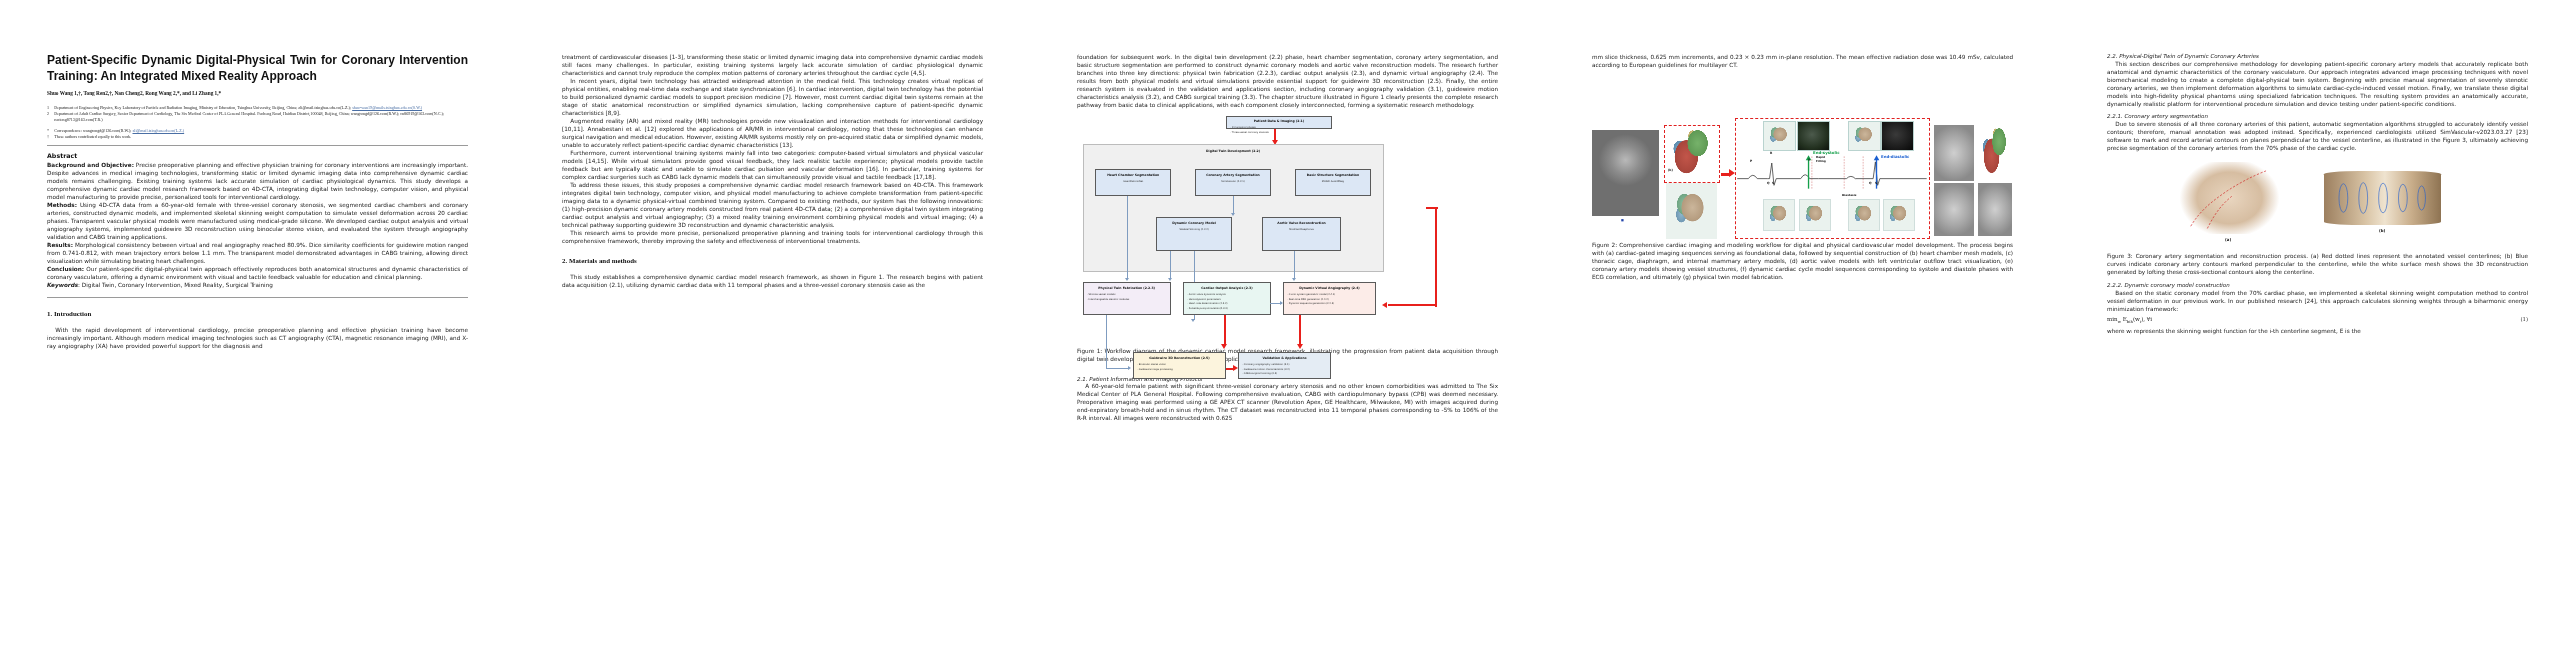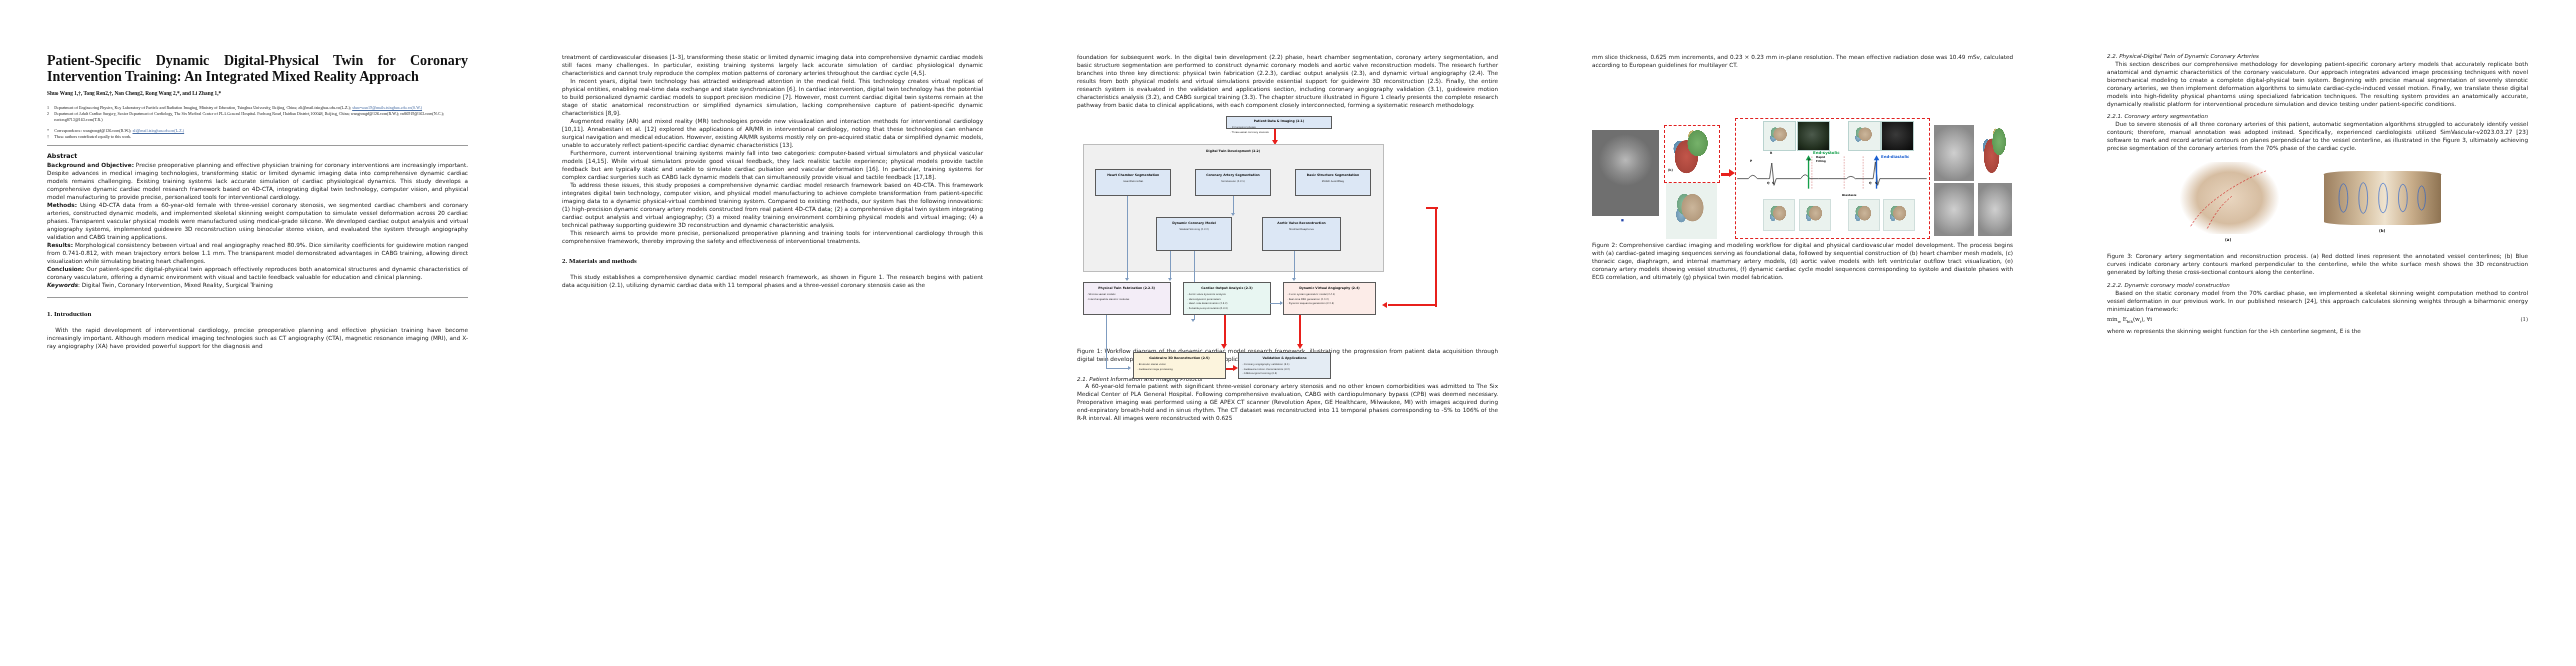"Patient-Specific Dynamic" .title { font-family: Liberation Serif, serif -> Liberation Sans, sans-serif; font-size: 14px -> 12px }
